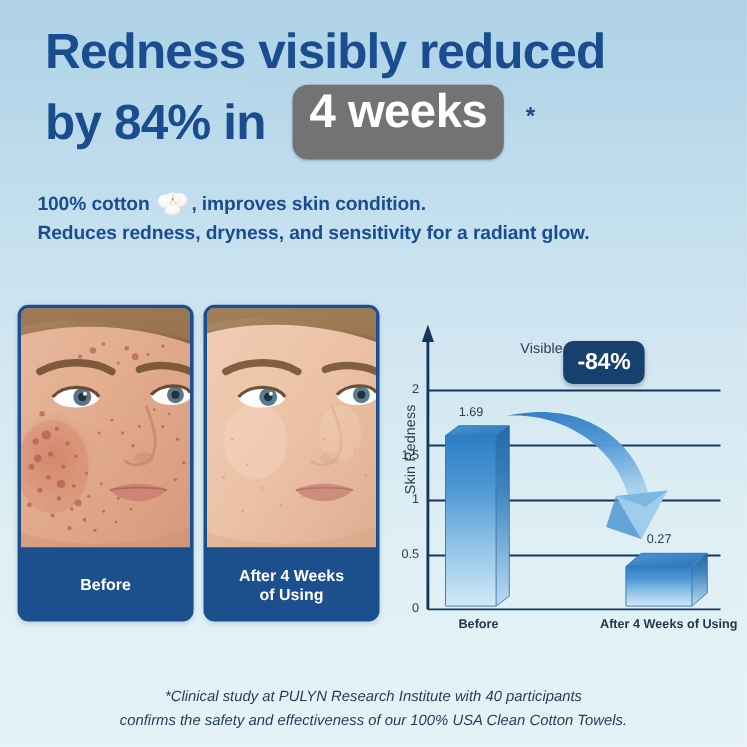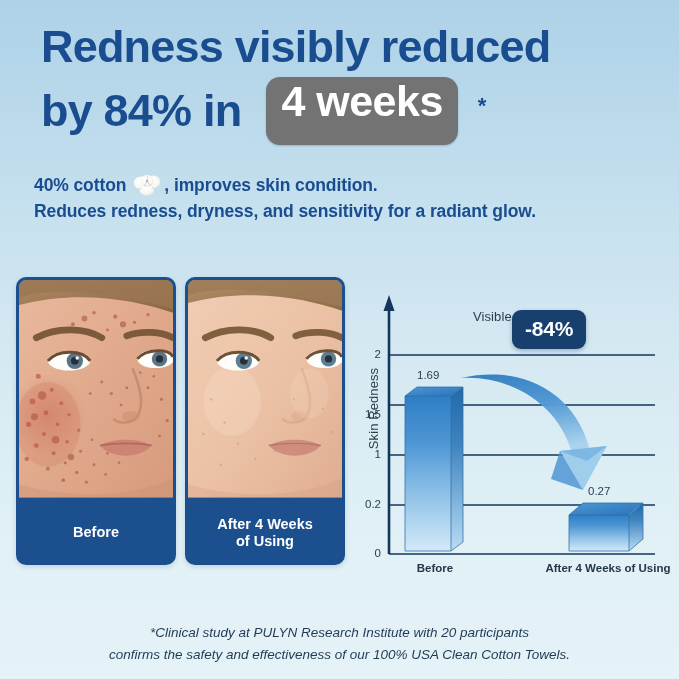"40% cotton" span { text: 40% -> 100% }
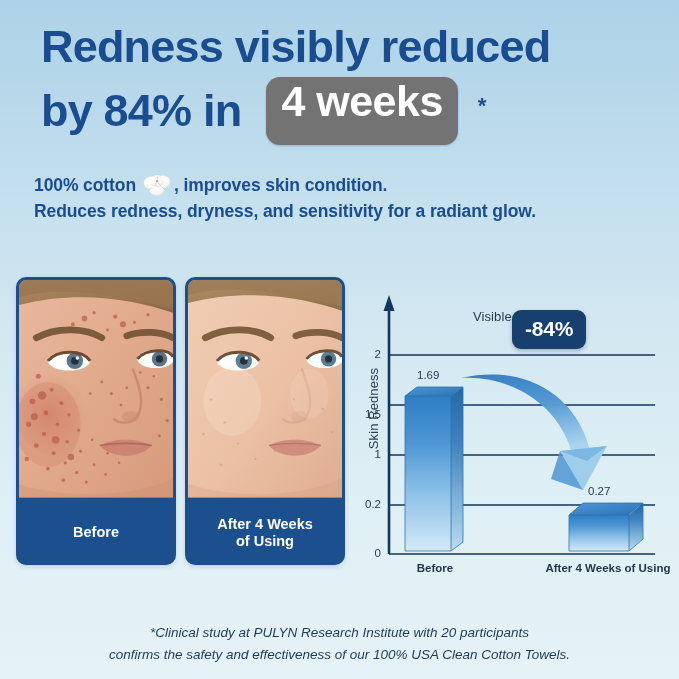"0.2" div.tick { text: 0.2 -> 0.5 }
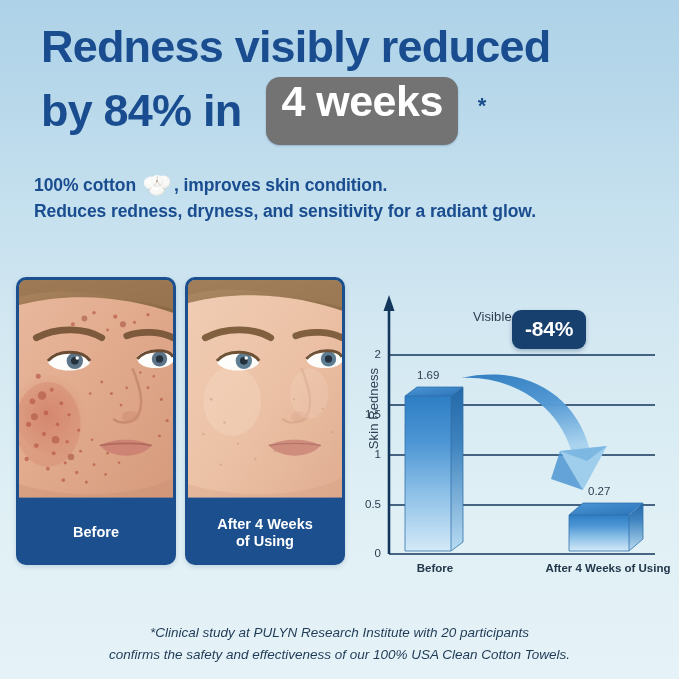"*Clinical study at PULYN Research" div { text: 20 -> 40 }
